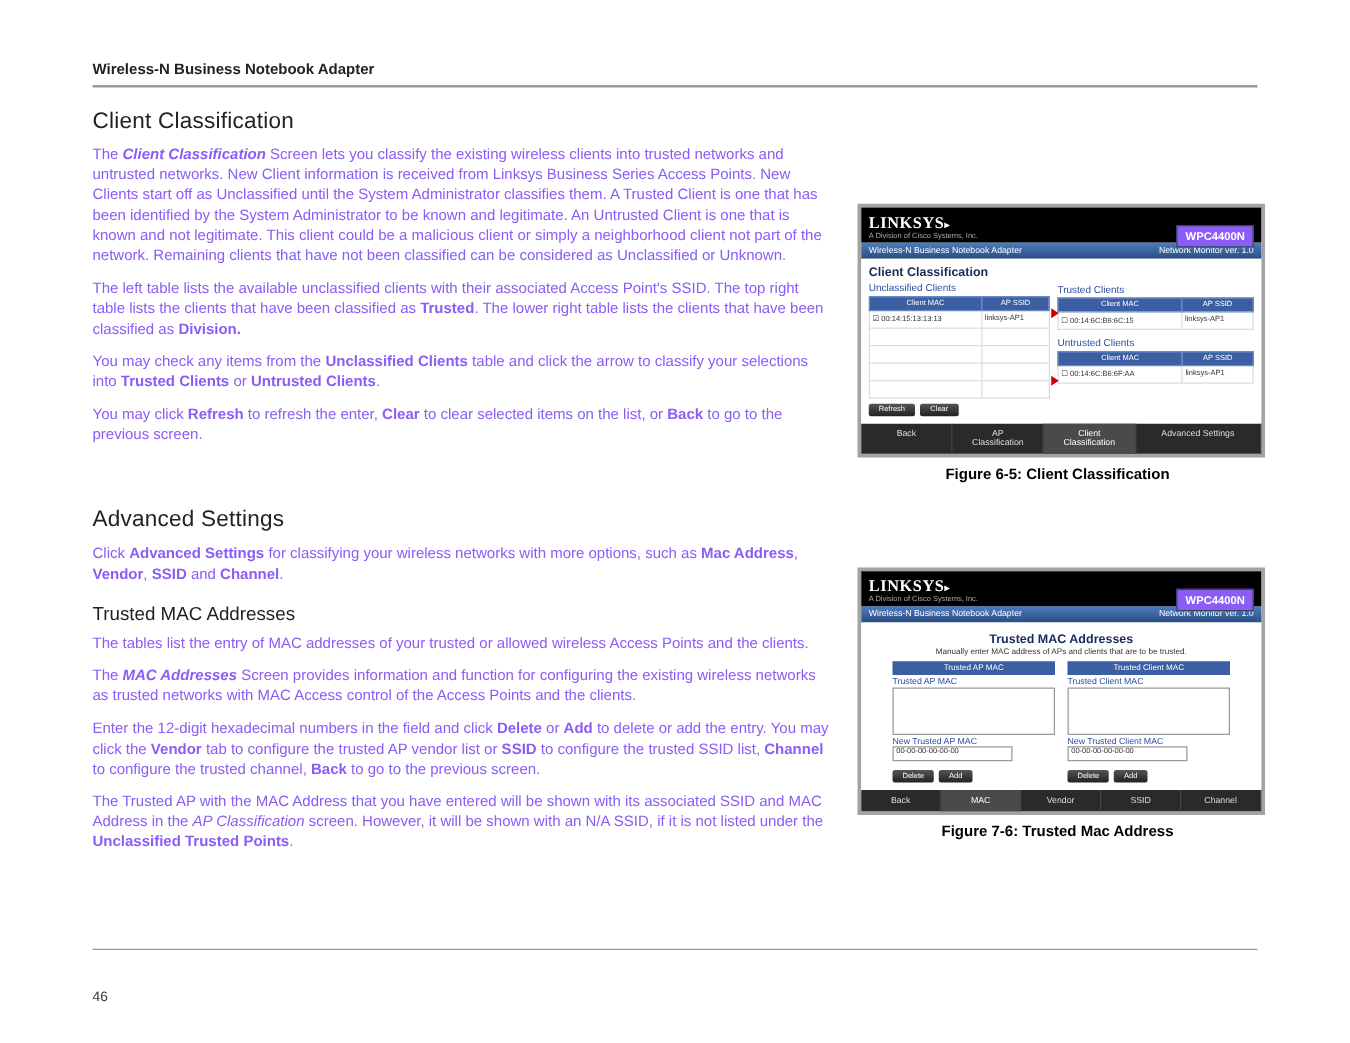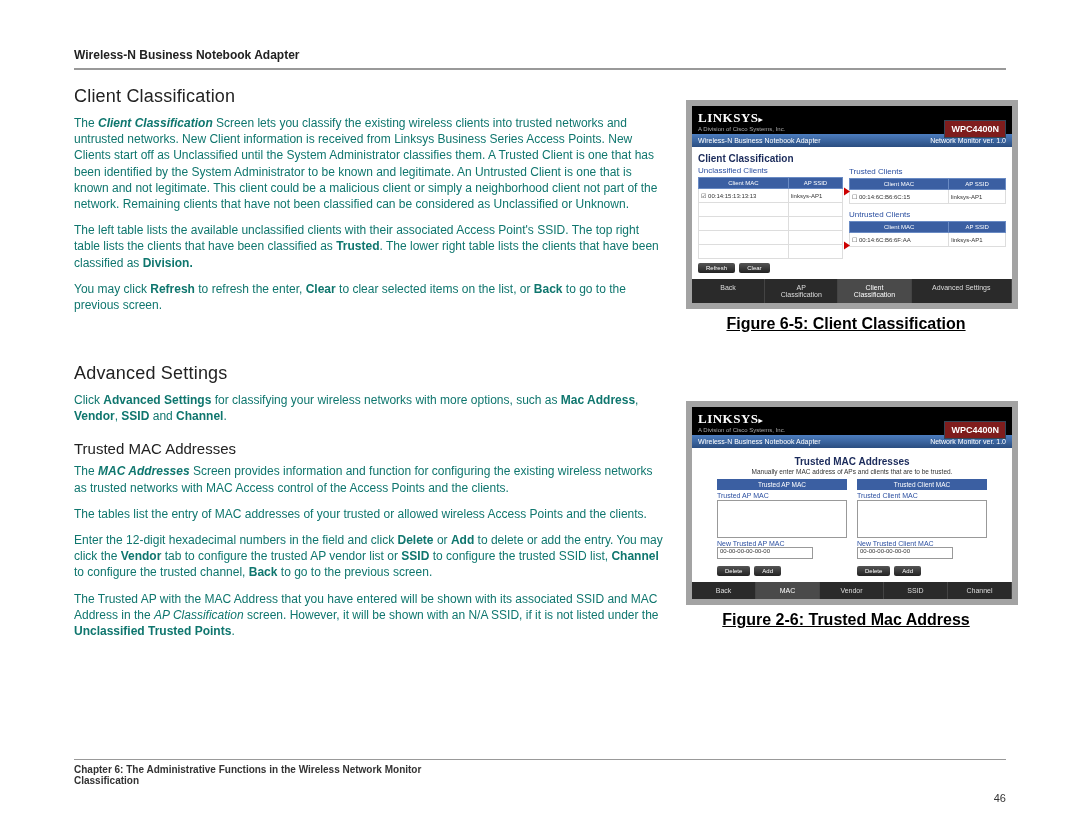"The Client Classification Screen lets" p.body { color: #0f766e -> #8b5cf6 }
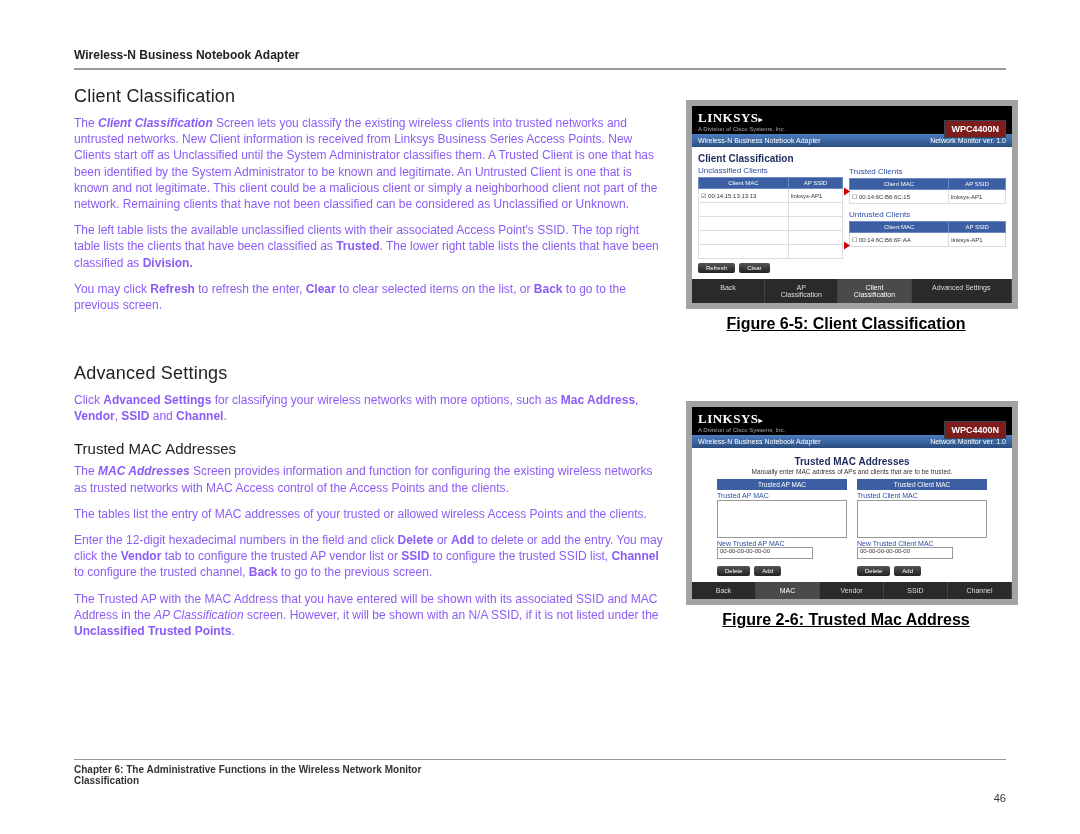"LINKSYS▸" .linksys-panel { border: 6px solid #a3a3a3 -> 3px solid #a3a3a3 }
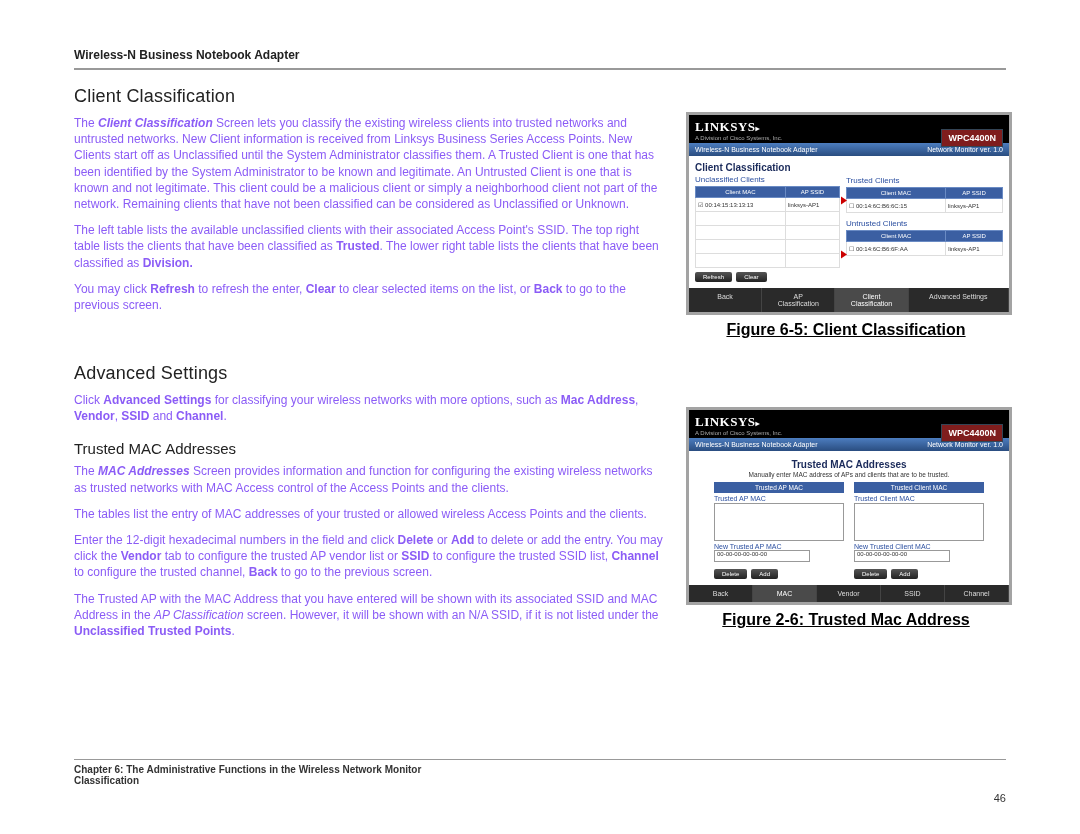"WPC4400N" .lp-model { background: #7f1d1d -> #8b5cf6 }
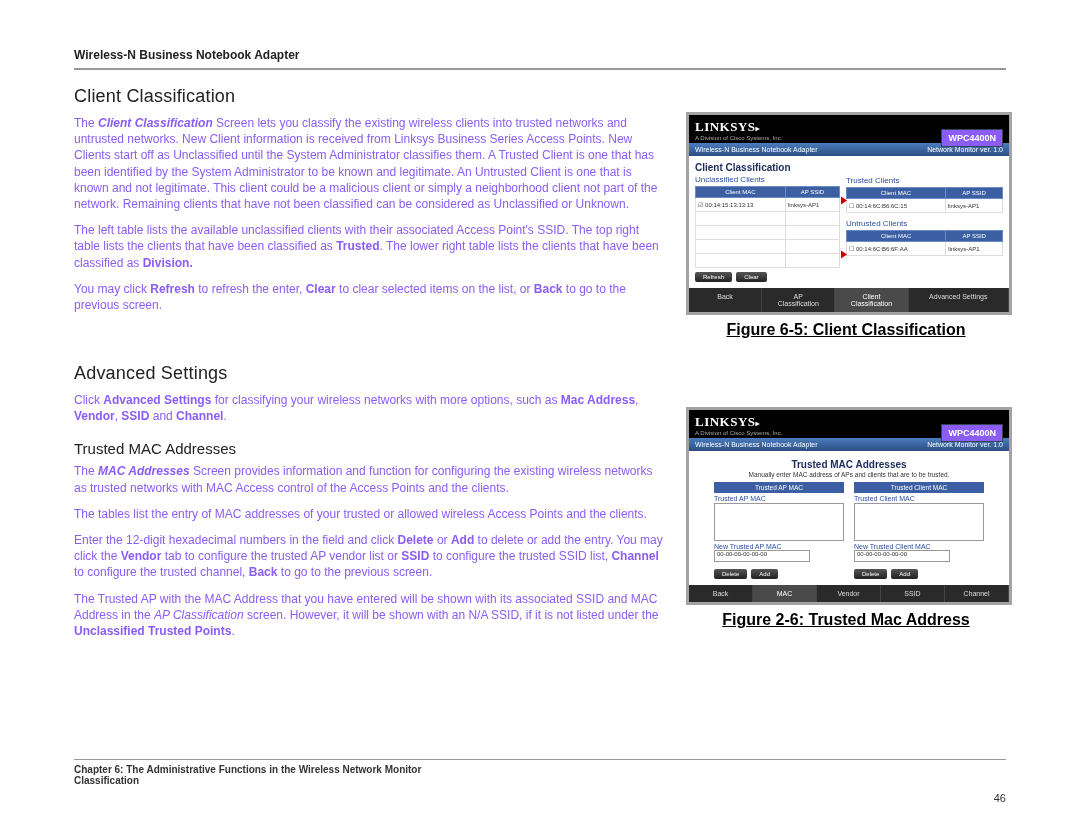"You may check any items" p.body { html: none -> <p> <span>You may check any items from the </span><span>Unclassified Clients</span><span> table and click the arrow to classify your selections into </span><span>Trusted Clients</span><span> or </span><span>Untrusted Clients</span><span>.</span> </p> }
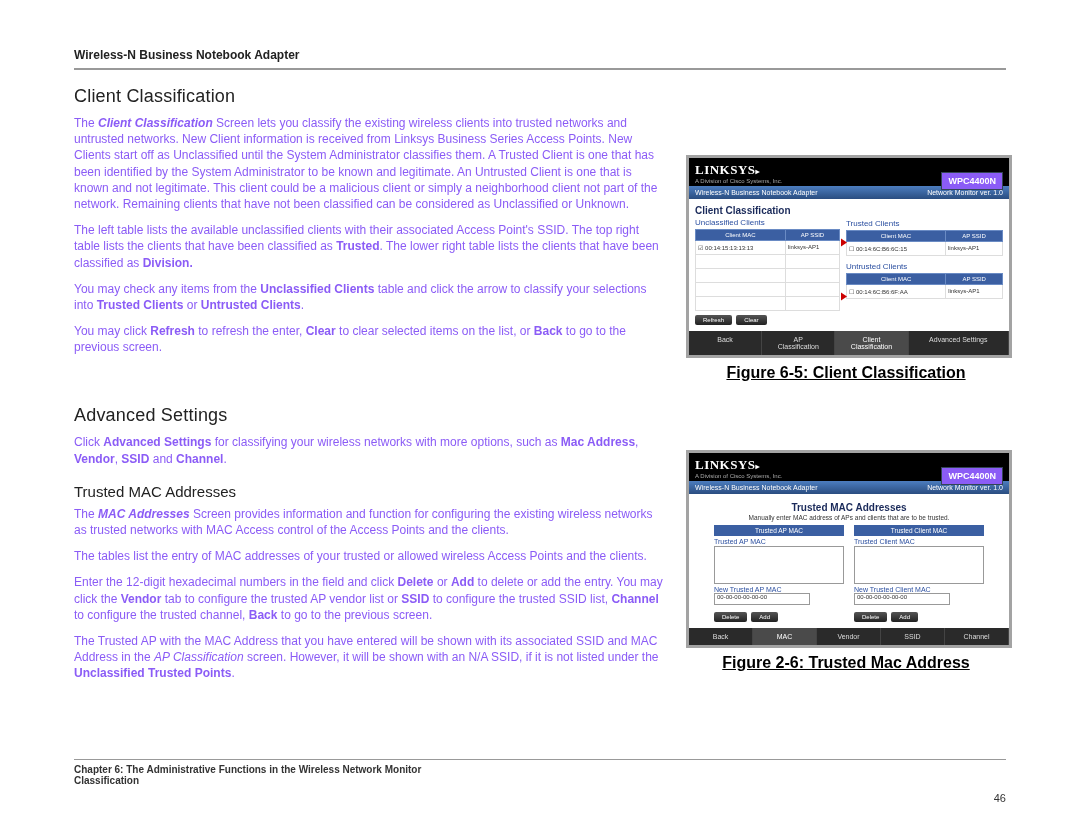"Figure 6-5: Client Classification" .fig-caption { font-size: 16px -> 12px; text-decoration: underline -> none }
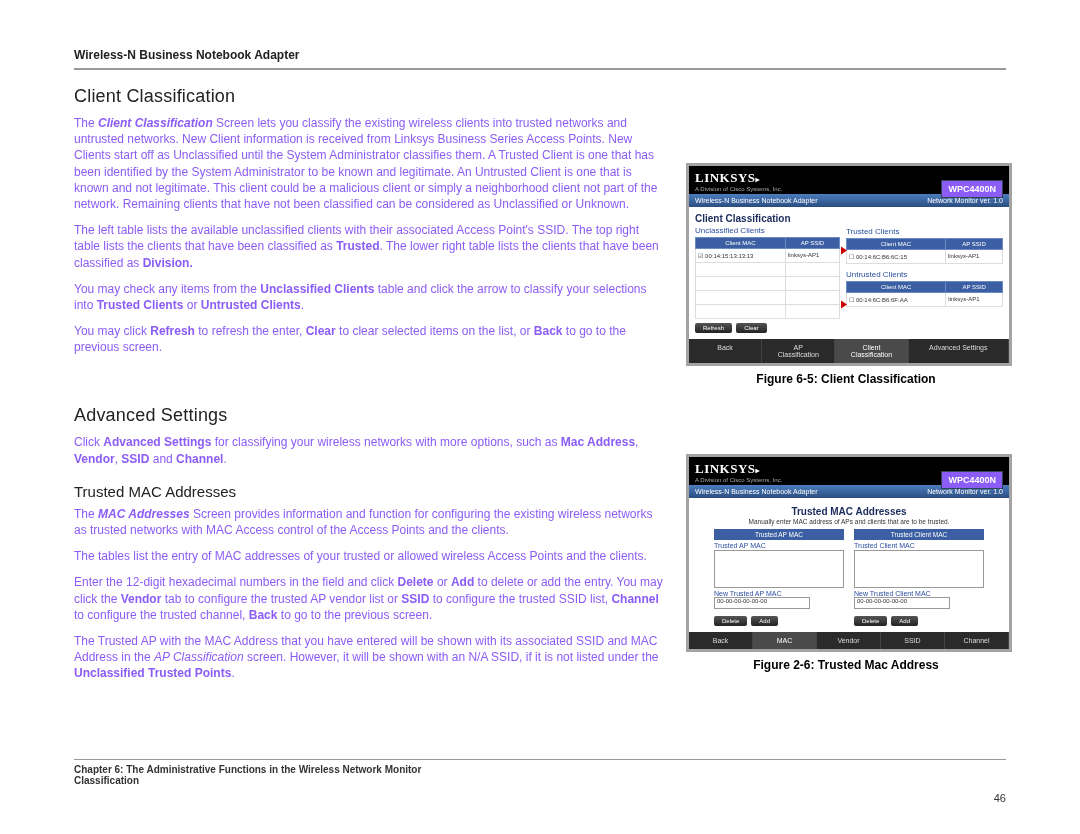"The MAC Addresses Screen provides" p.body { order: before "The tables list the entry" -> after "The tables list the entry" }
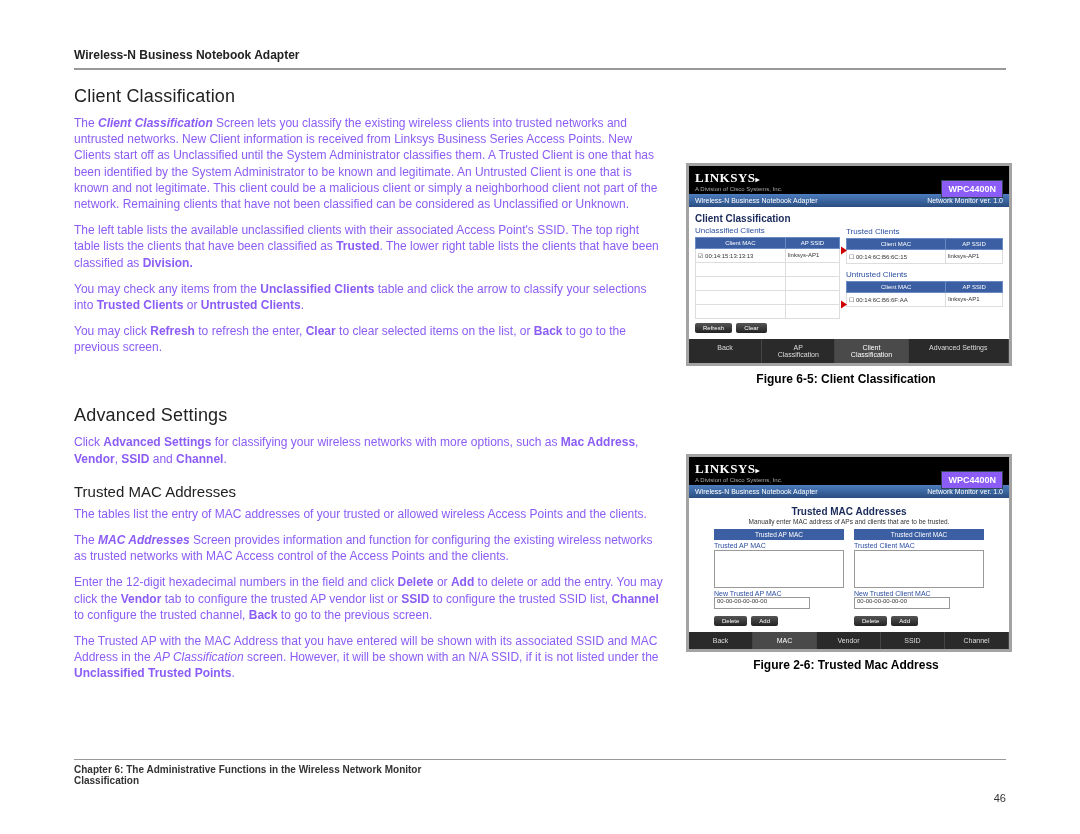"Figure 2-6: Trusted Mac Address" div.fig-caption { text: 2-6 -> 7-6 }
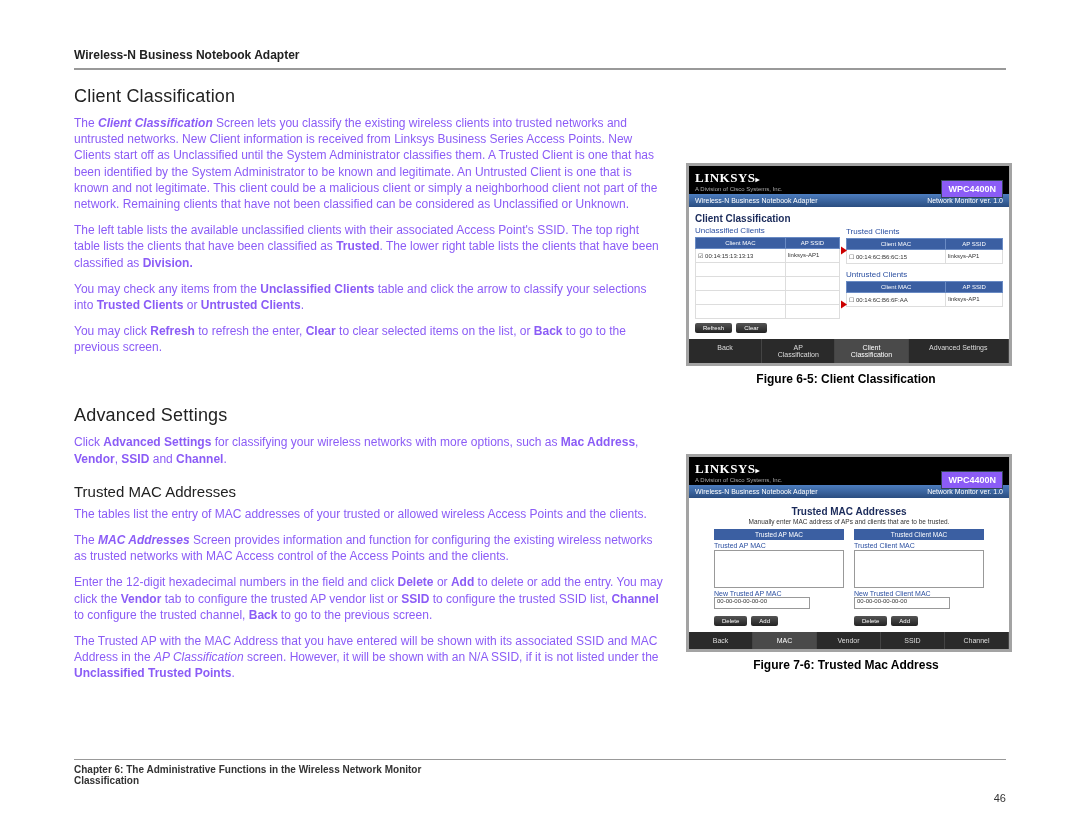"Chapter 6: The Administrative Functions" div { html: <div> <div>Chapter 6: The Administrative Functions in the Wireless Network Monitor</div> <div>Classification</div> </div> -> none }
